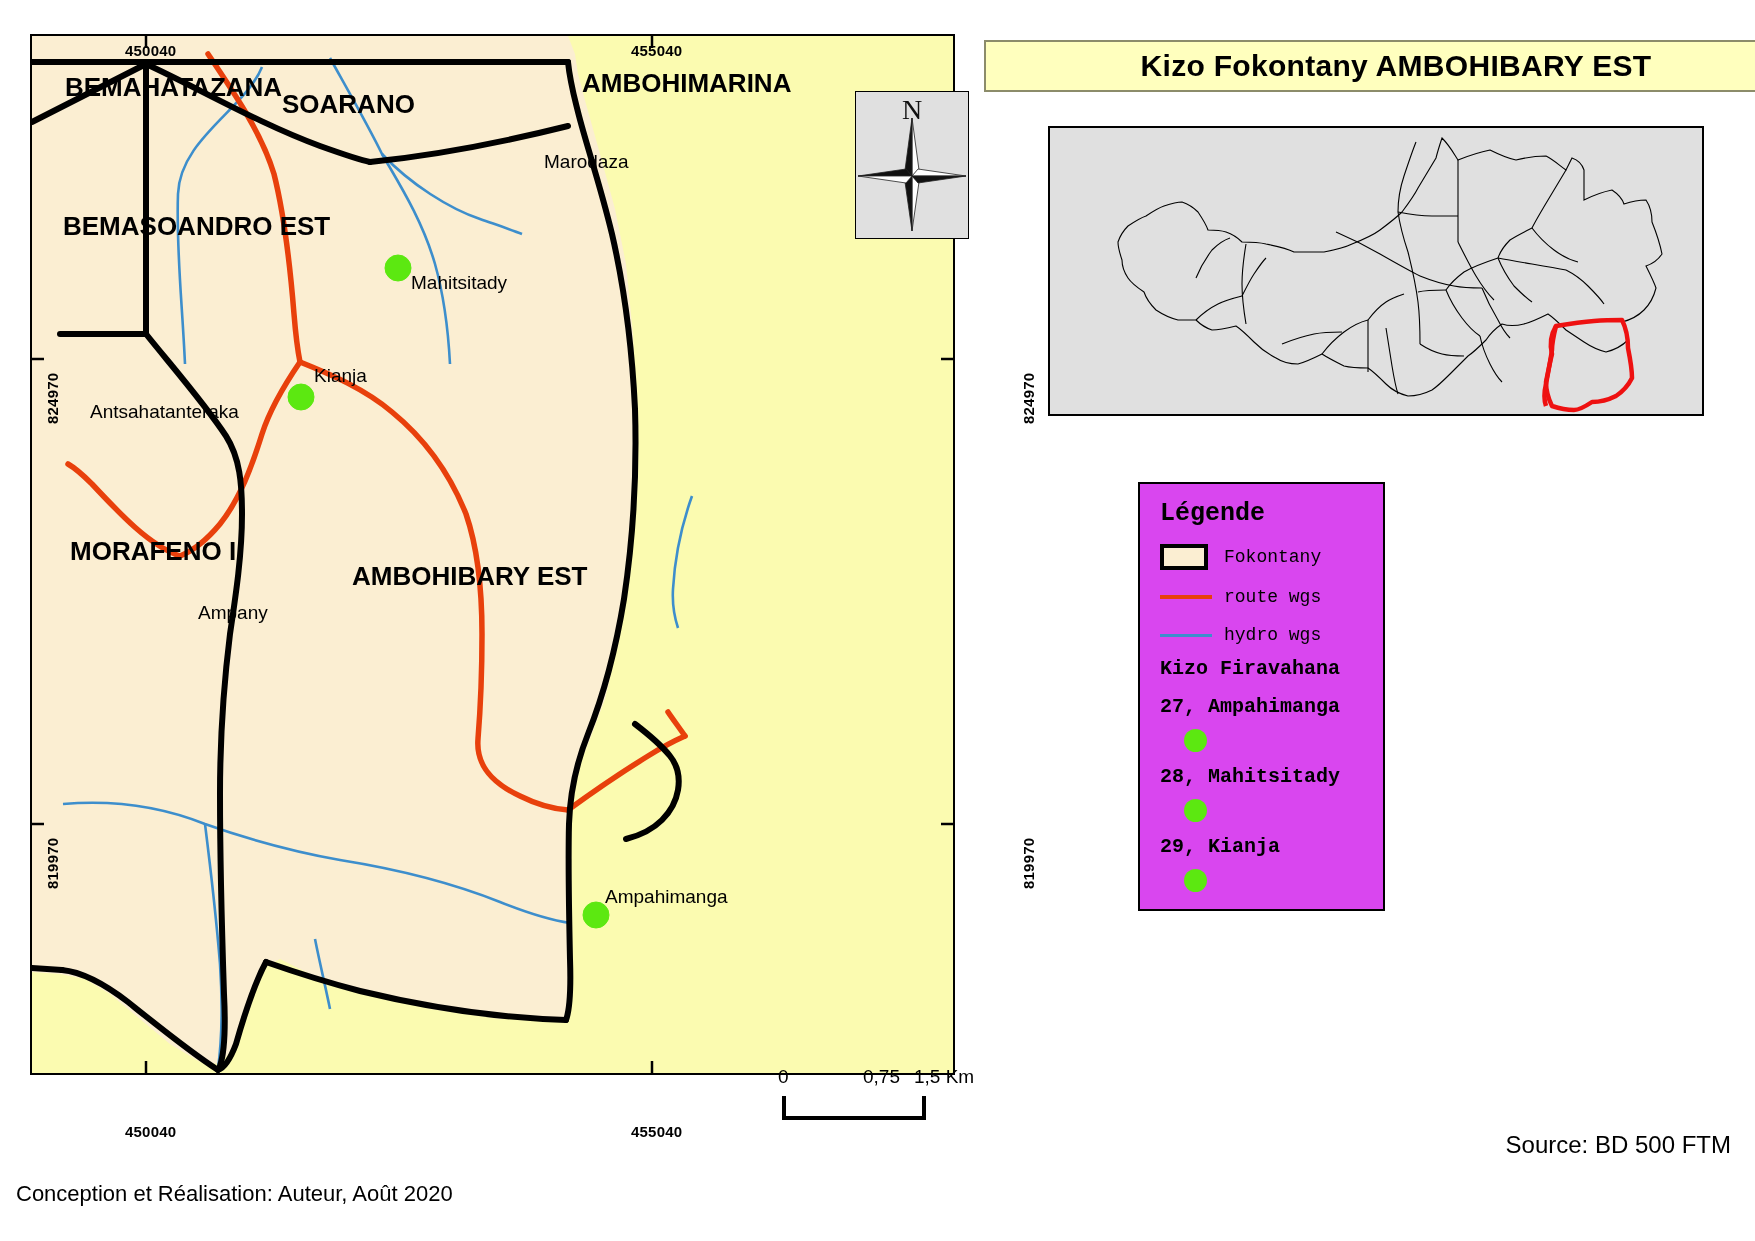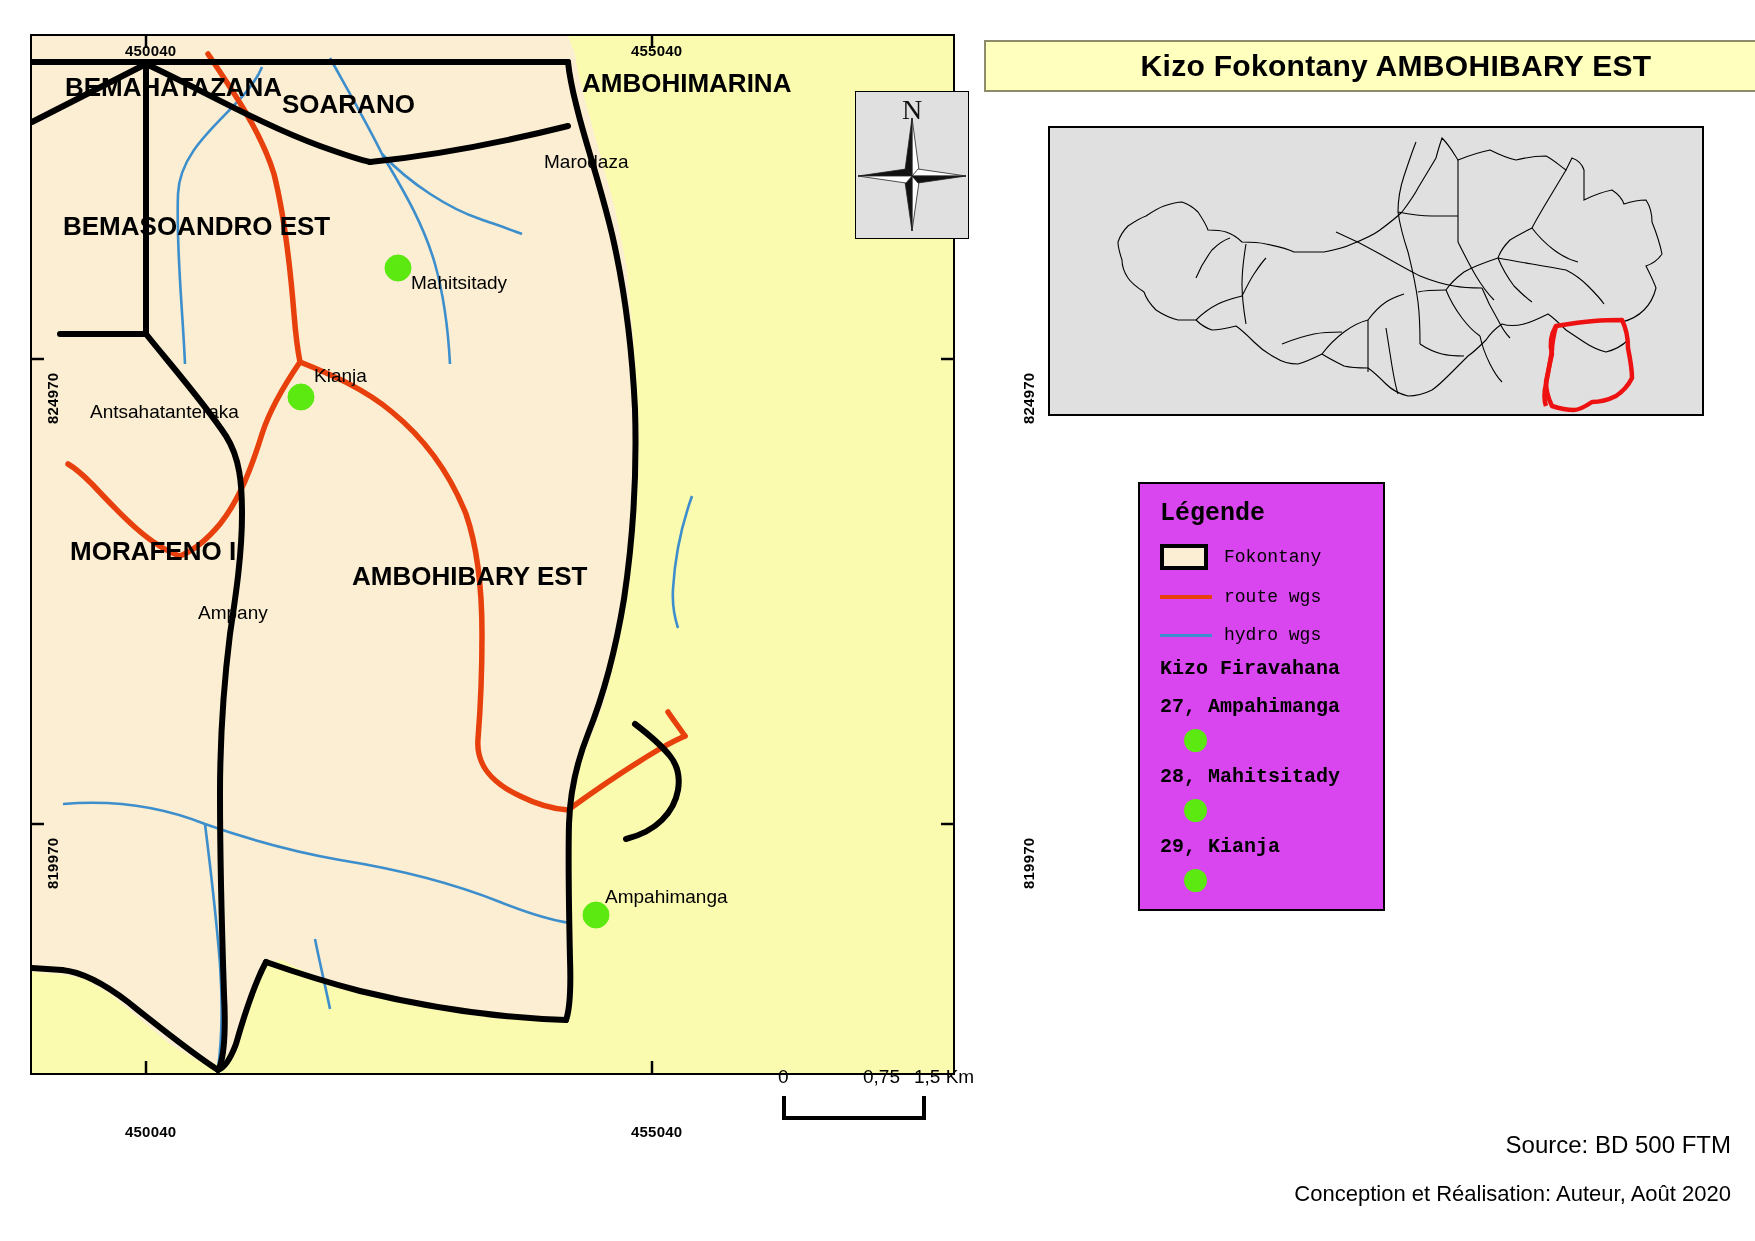"Conception et Réalisation: Auteur, Août" #src2 { left: 0 -> 16px; text-align: right -> none }
